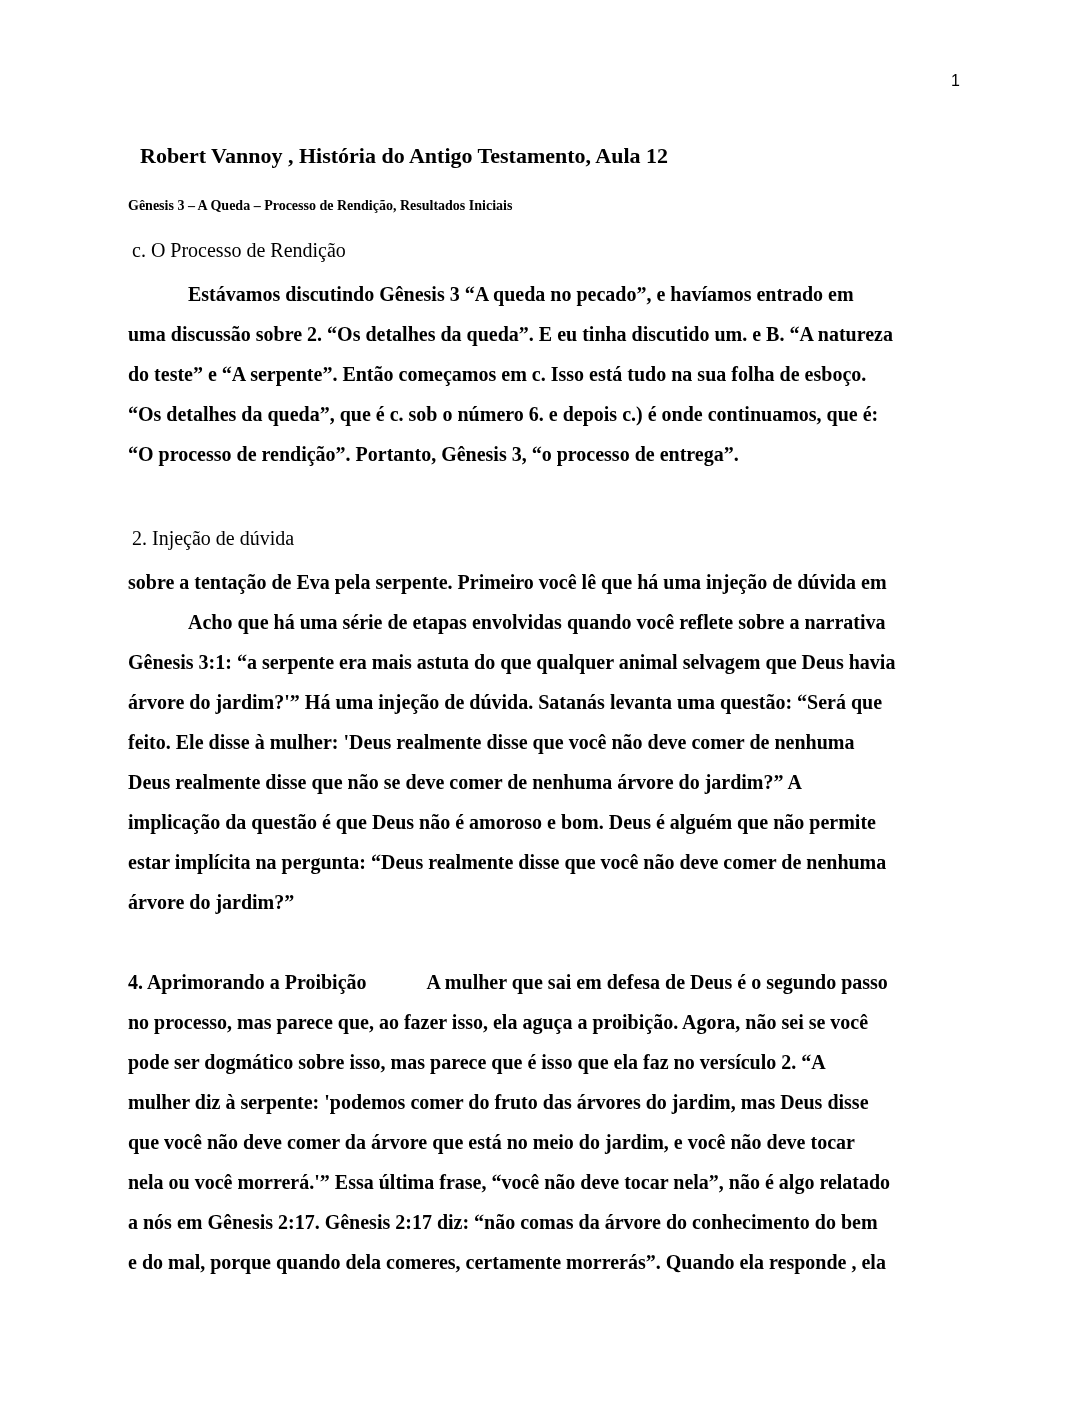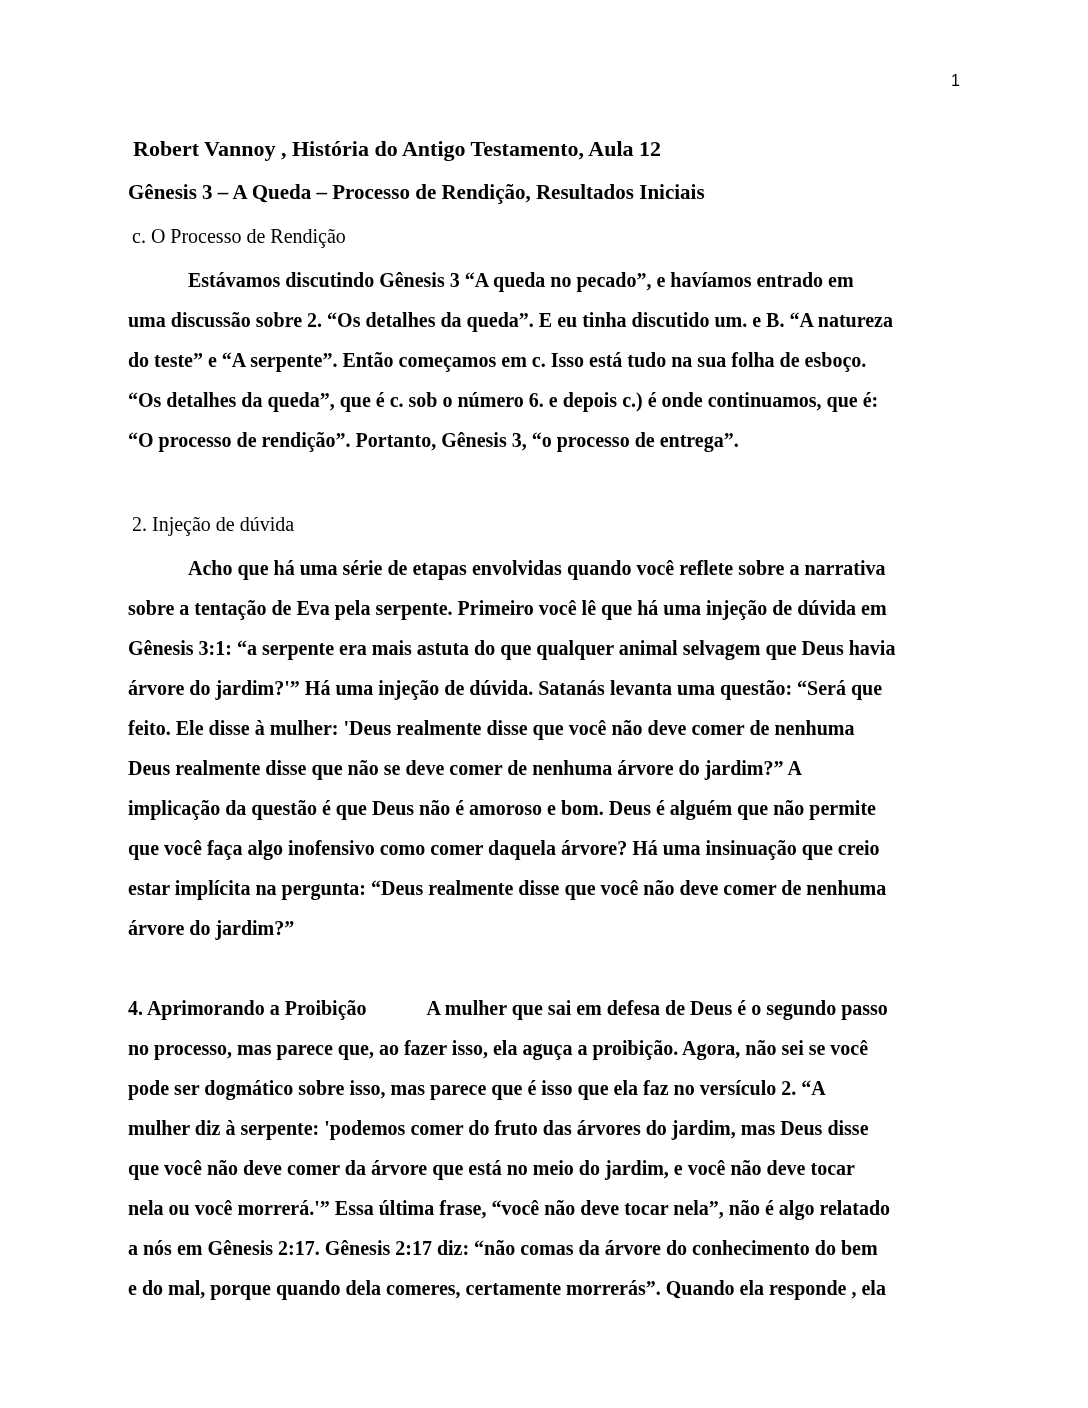"Robert Vannoy , História do" .title { margin: 5px -> 12px }
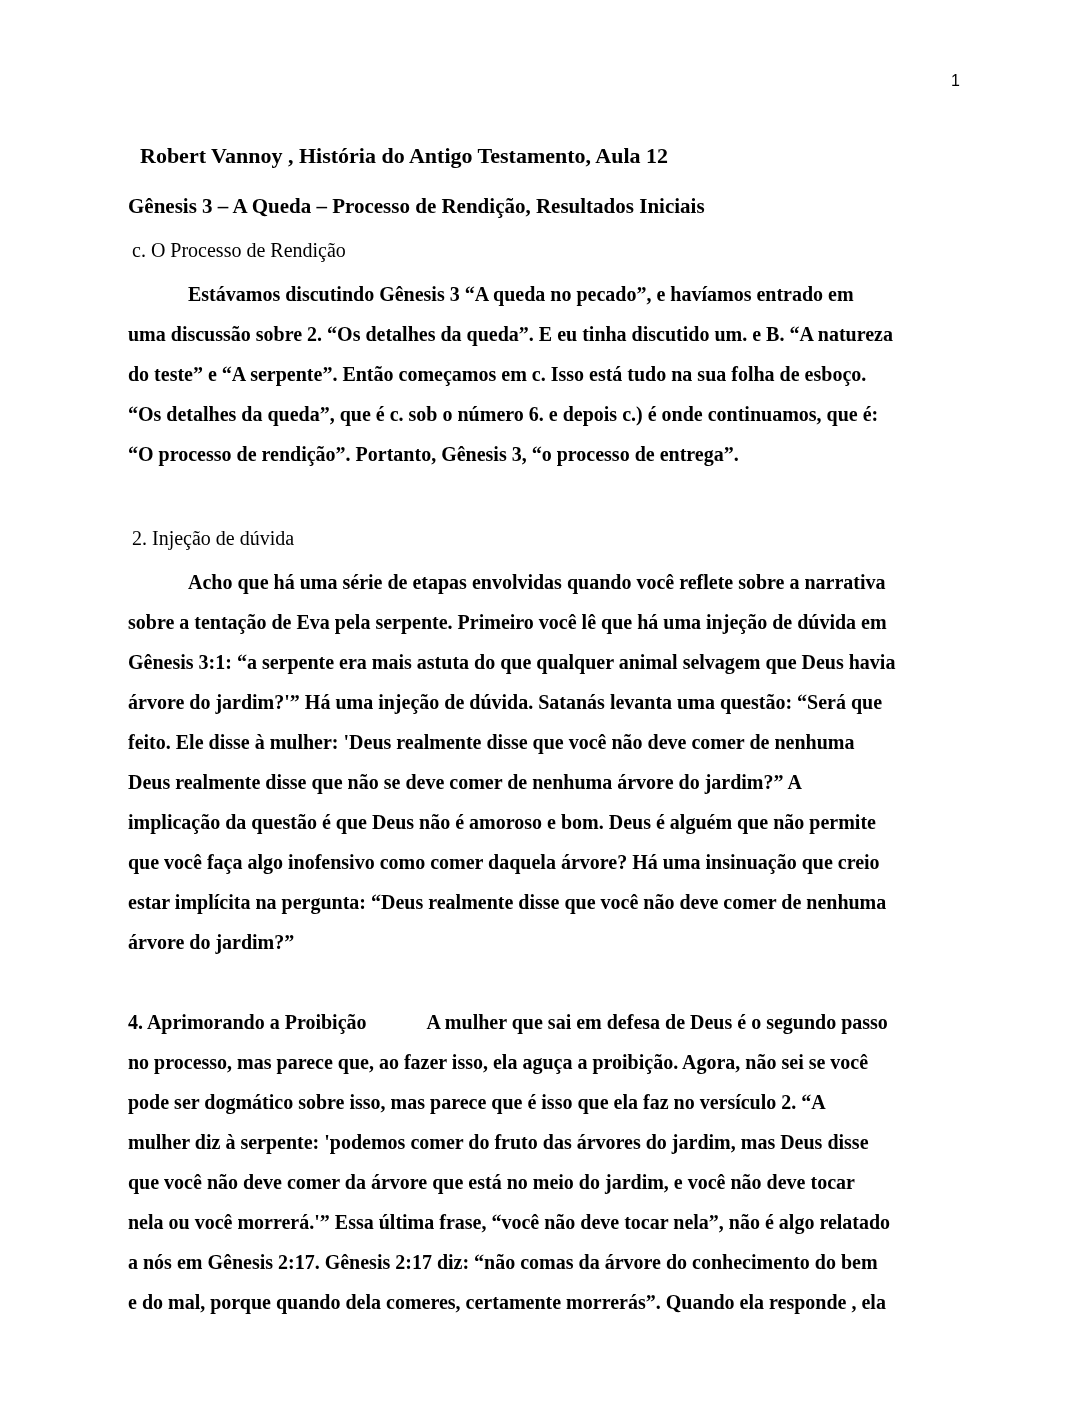"Gênesis 3 – A Queda" .subtitle { font-size: 21px -> 14px }
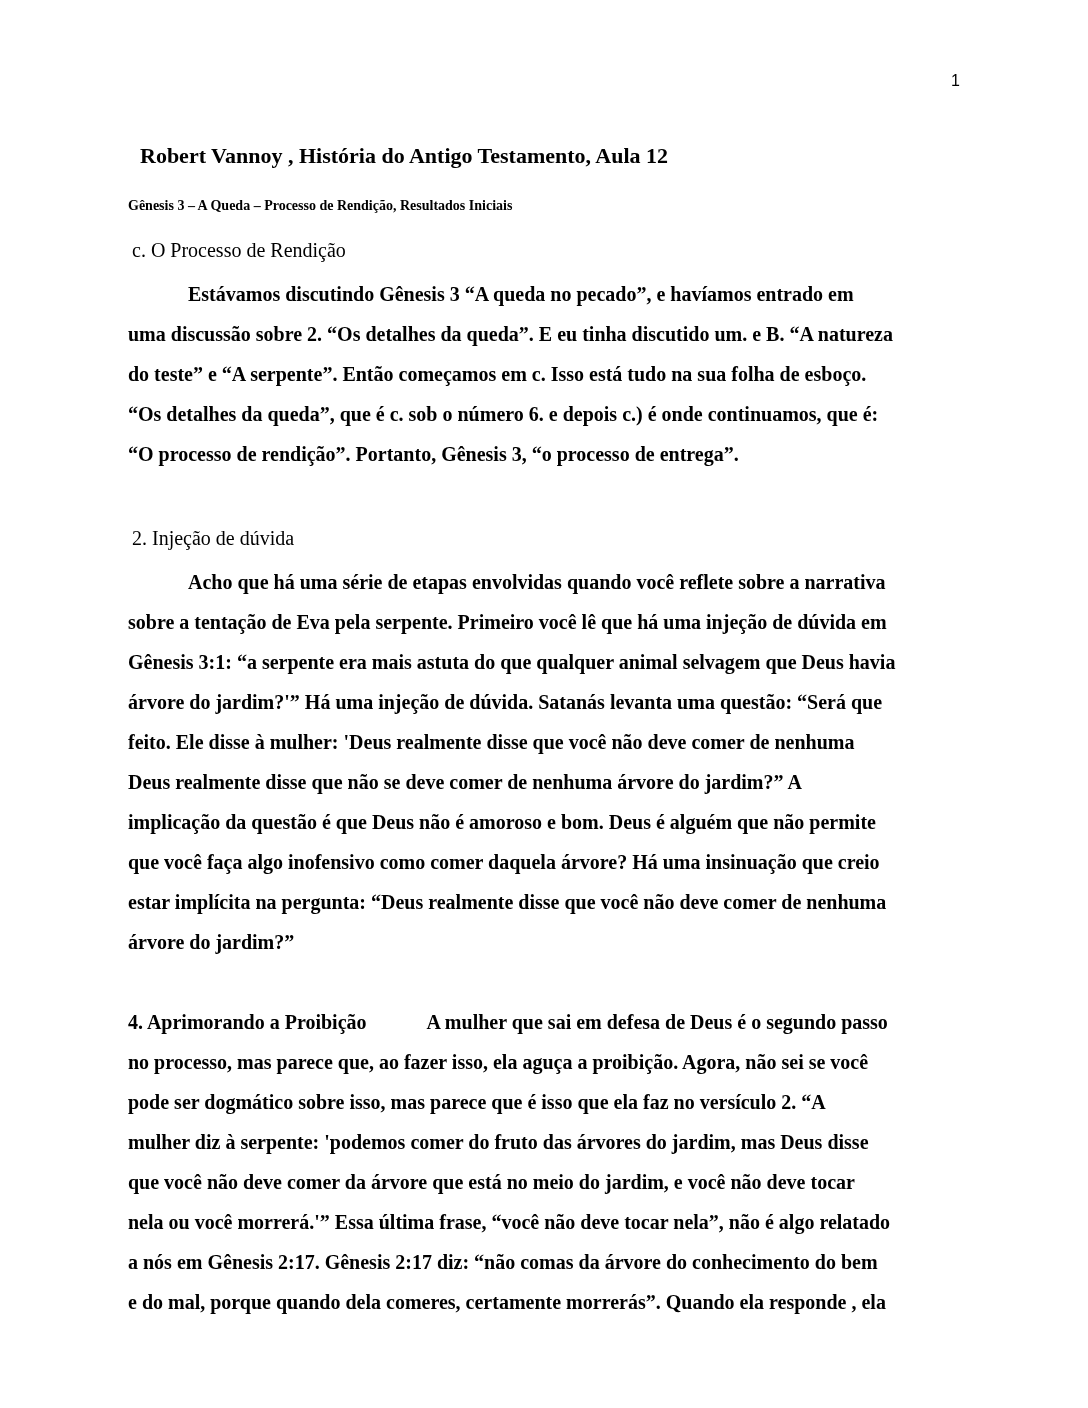"Acho que há uma série" p.line { order: before "sobre a tentação de Eva" -> after "sobre a tentação de Eva" }
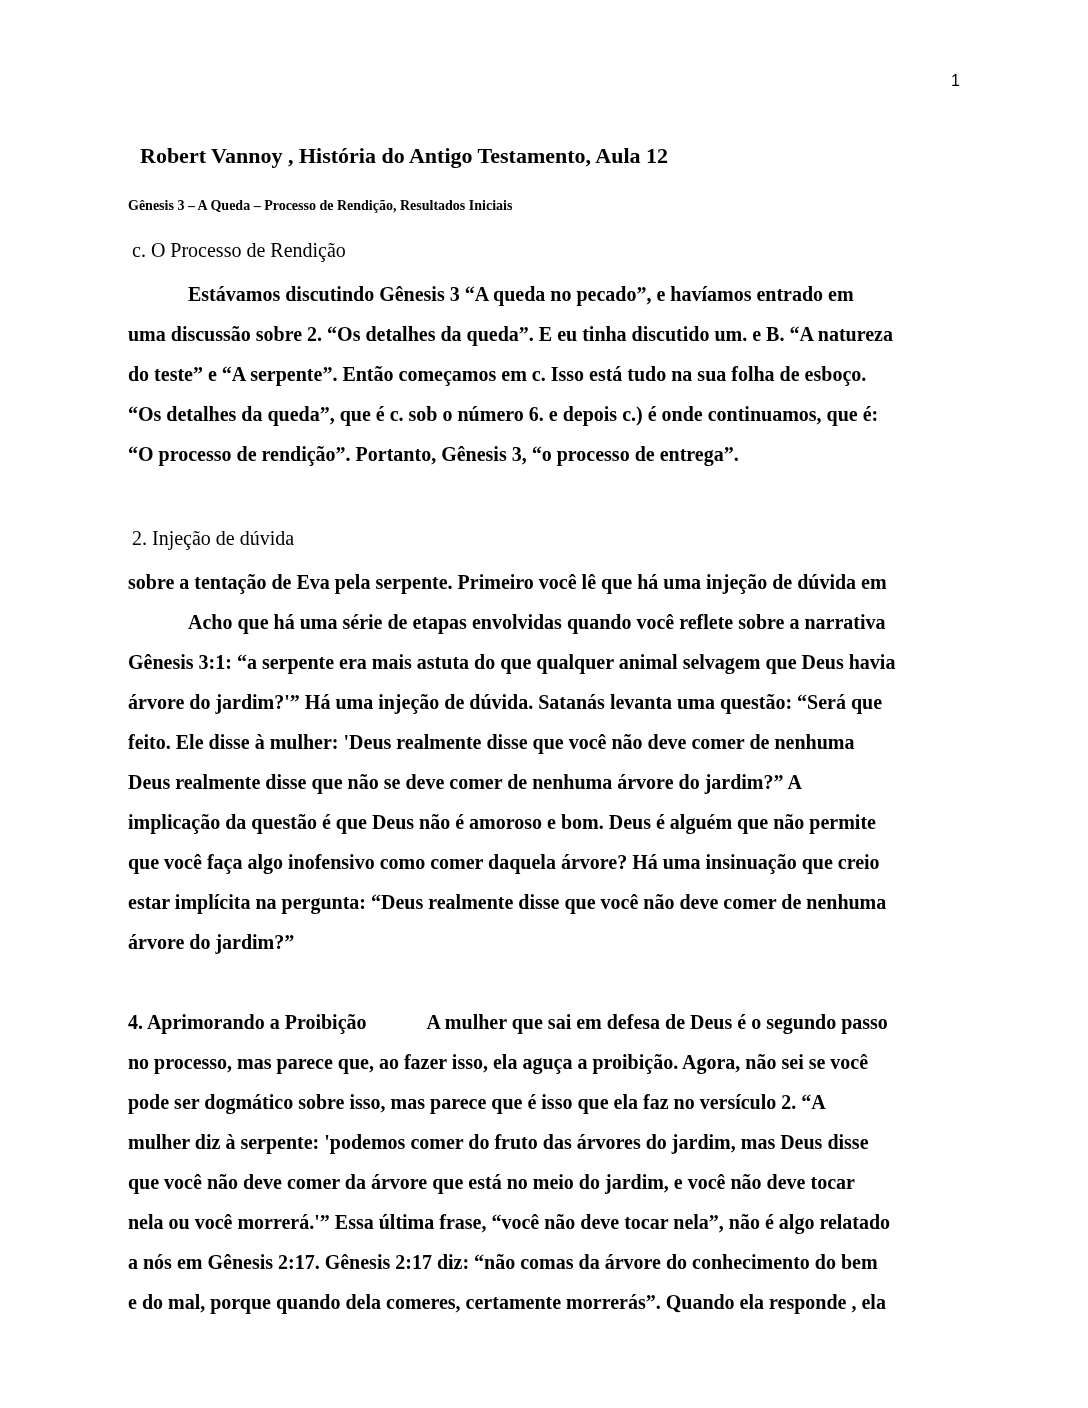"que você faça algo inofensivo" p.line { html: <p>que você faça algo inofensivo como comer daquela árvore? Há uma insinuação que creio</p> -> none }
